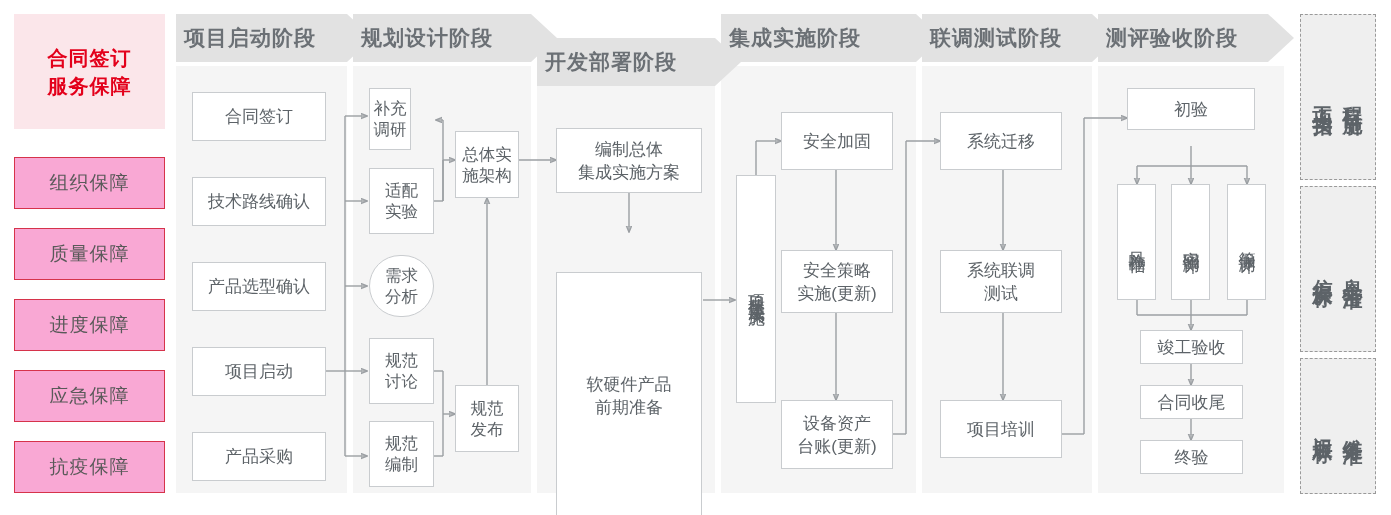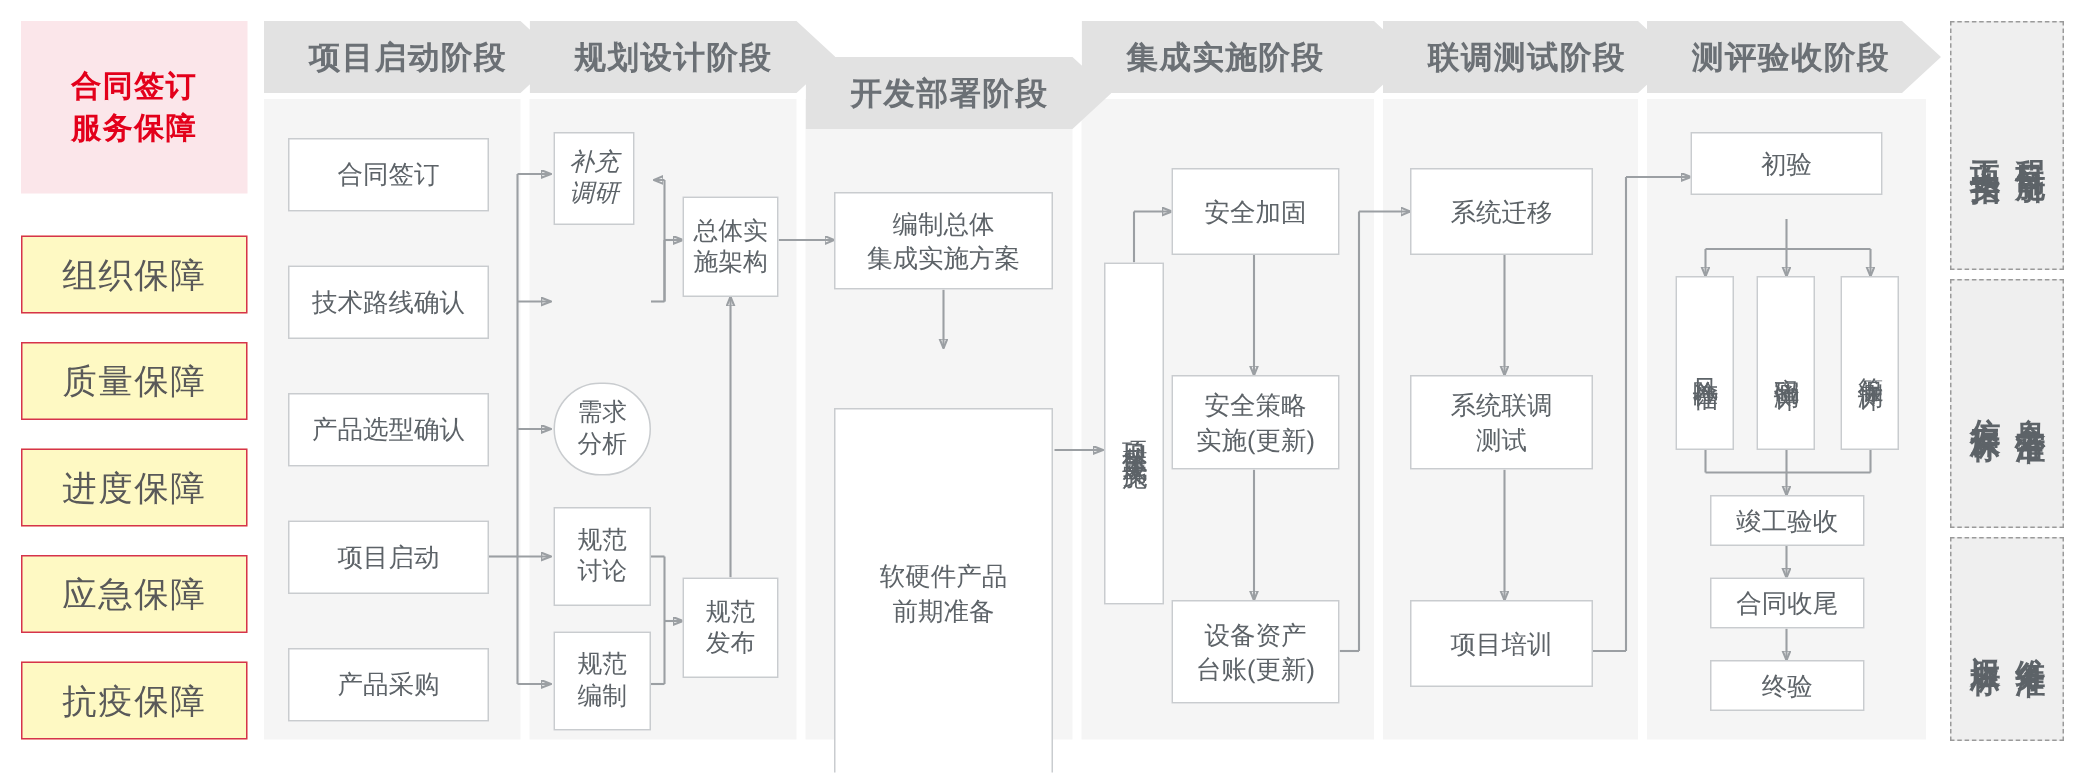"项目启动阶段" .phase-head { padding-left: 30px -> 8px }
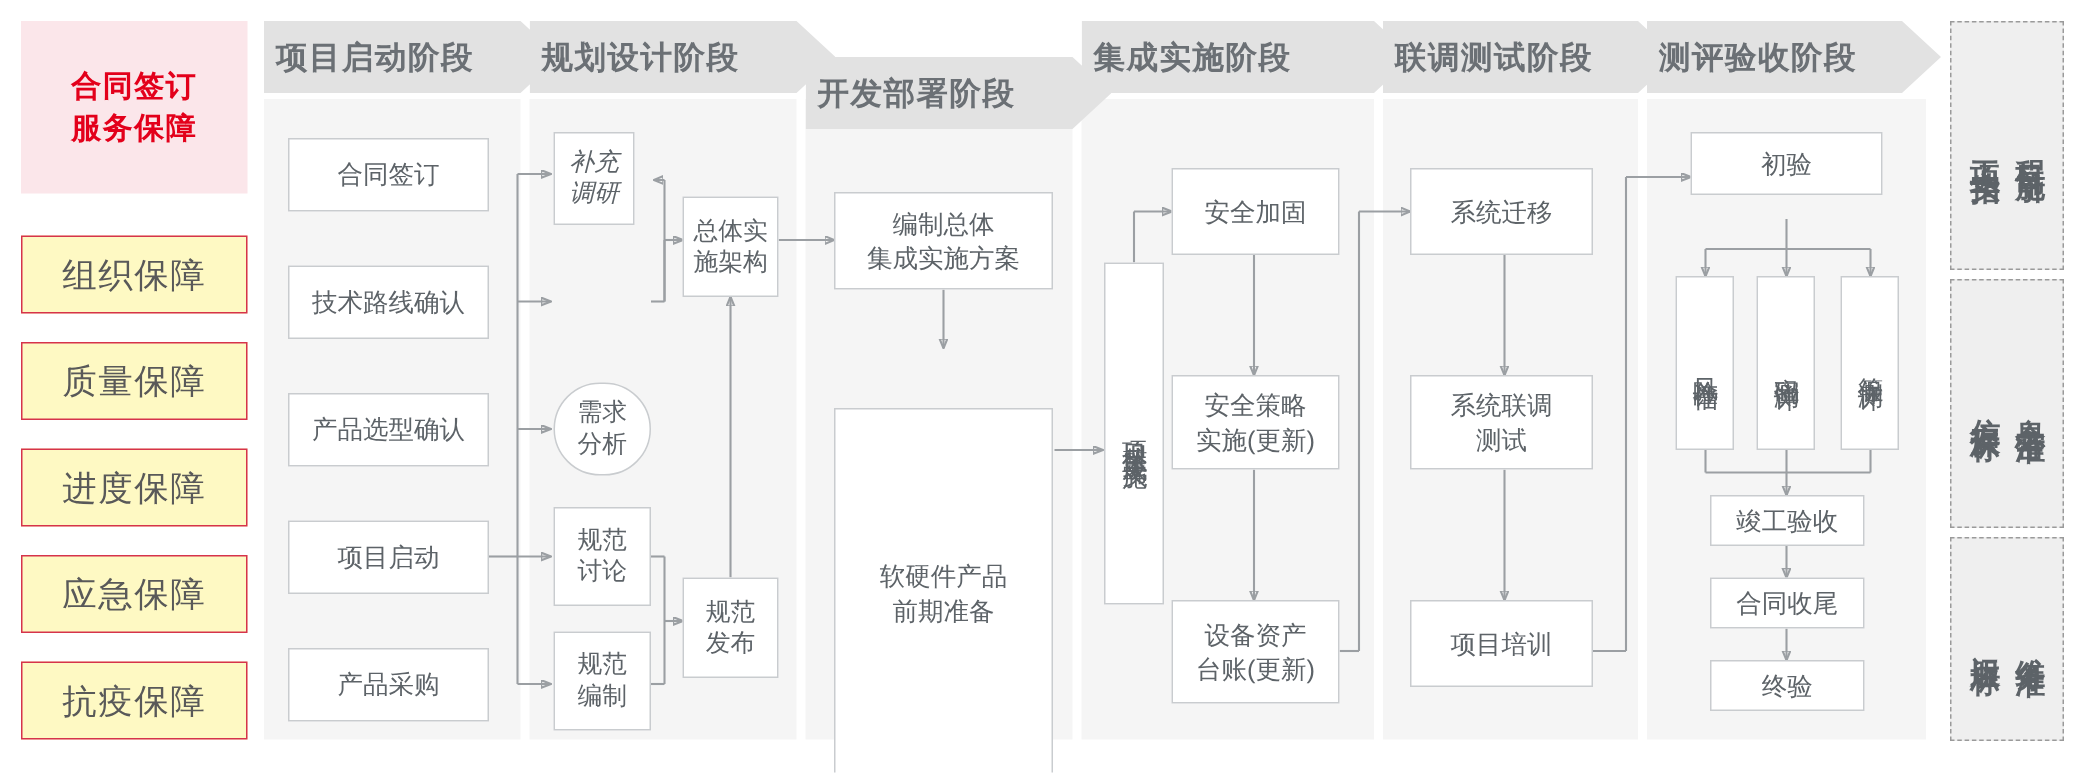"补充" div.abs { font-style: italic -> none; width: 54px -> 42px }
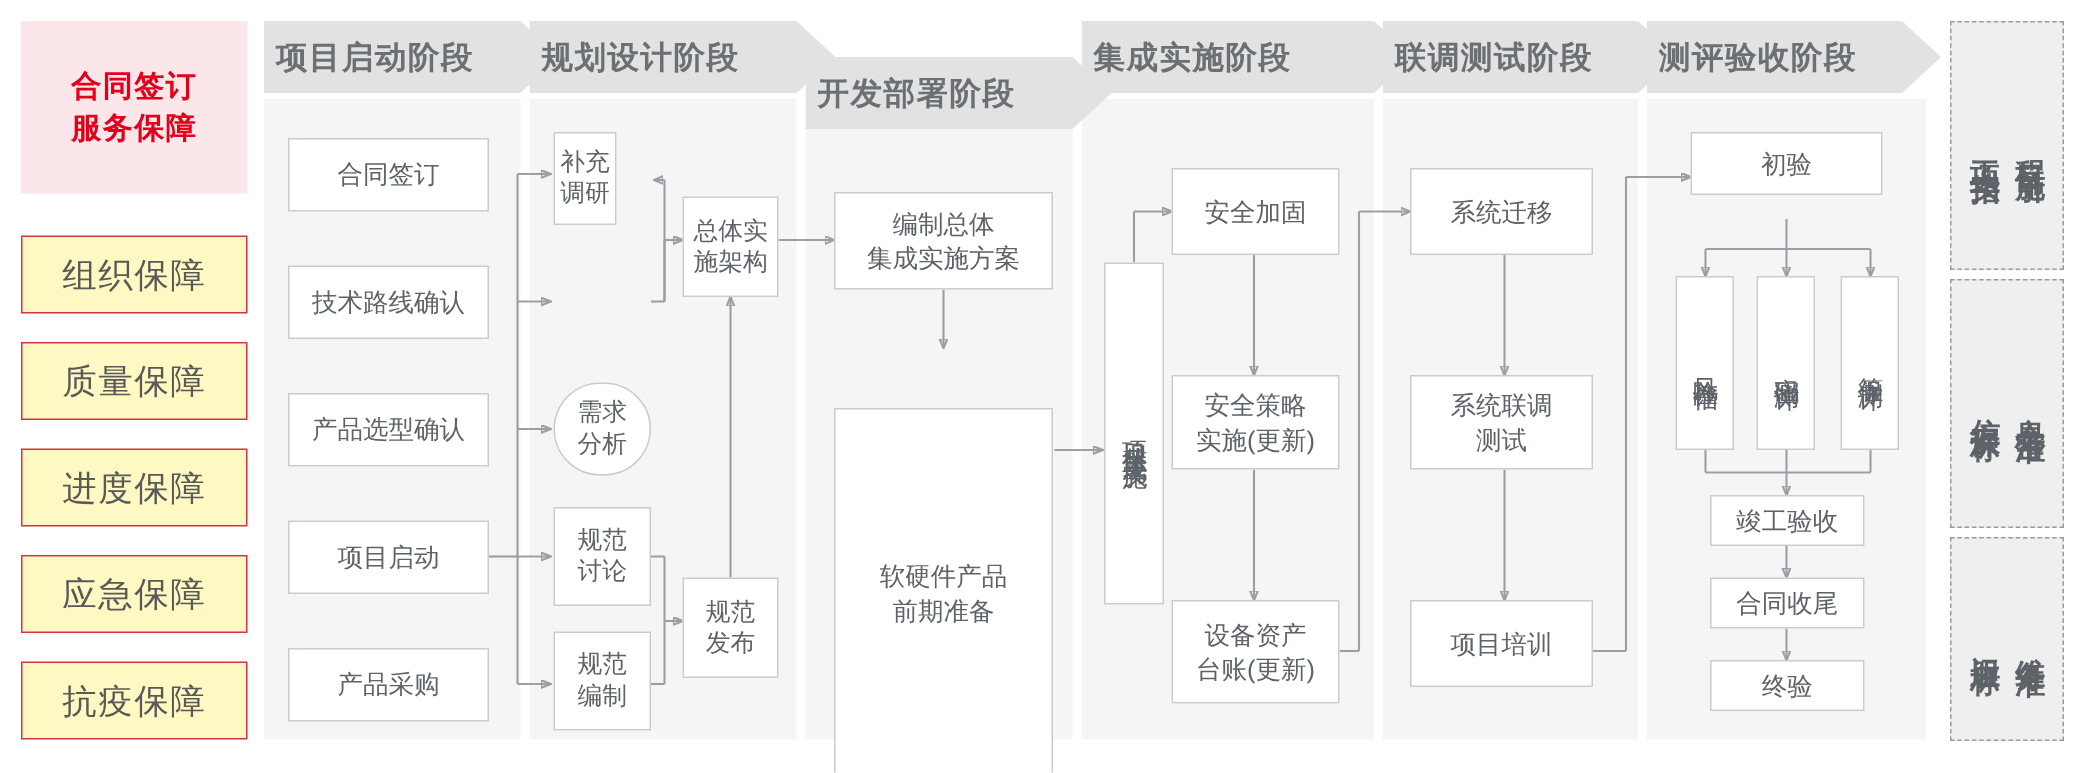"组织保障" .red-card { background: #fef9c3 -> #f9a8d4; font-size: 23px -> 19px }
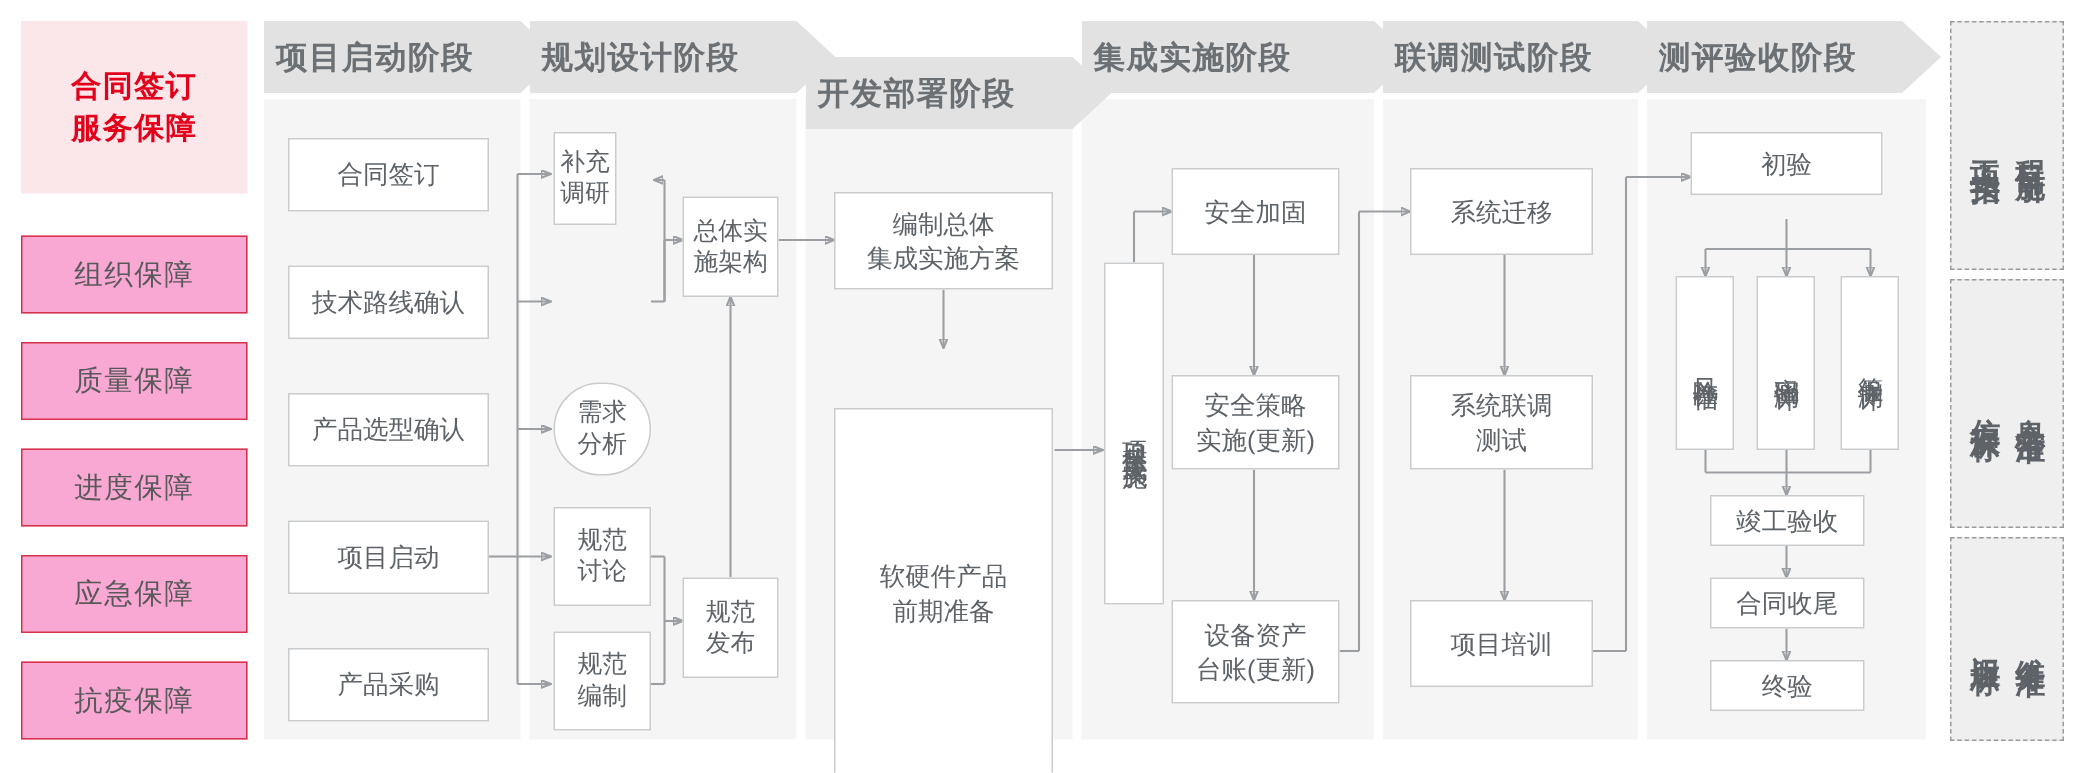"适配" div.abs { html: none -> <div> <div> <div>适配</div> <div>实验</div> </div> </div> }
